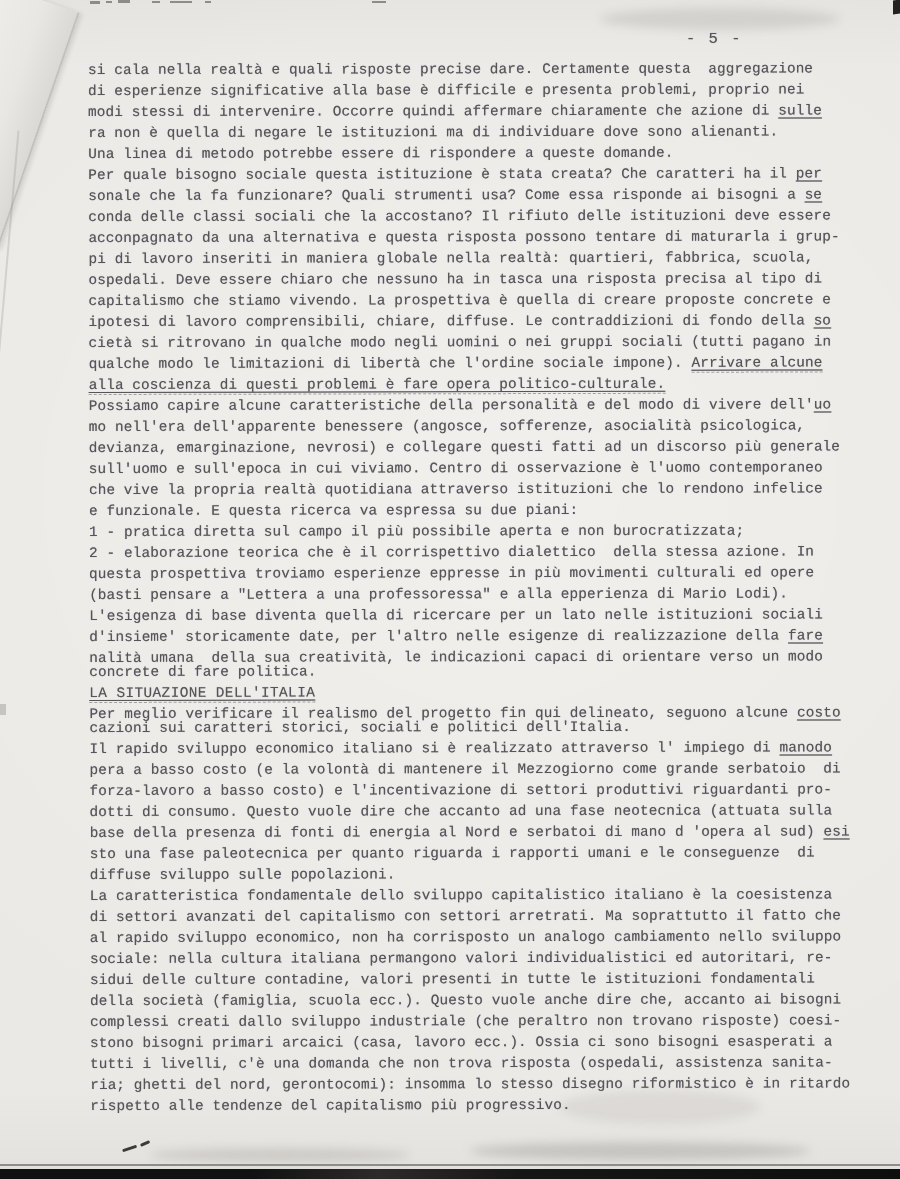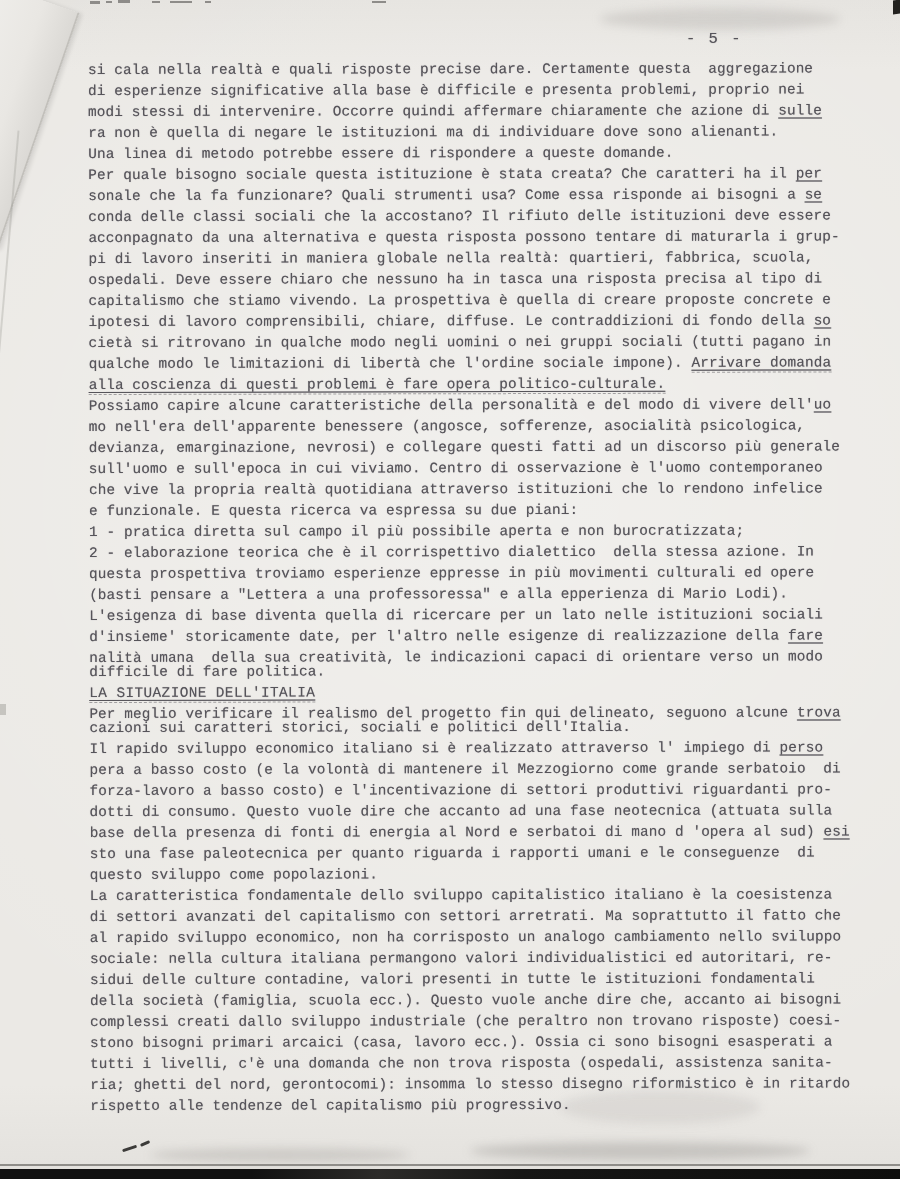"Arrivare domanda" span.u { text: domanda -> alcune }
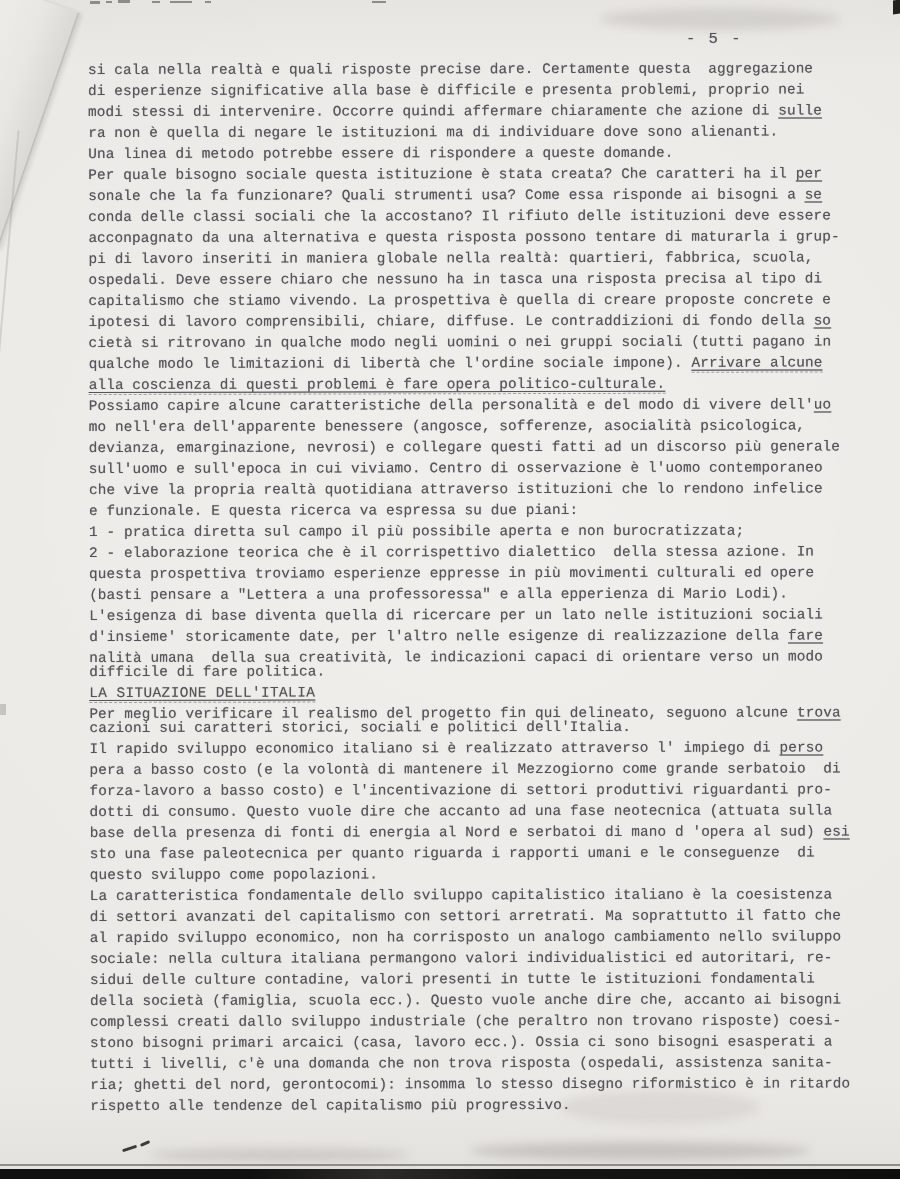"difficile di fare politica." span { text: difficile -> concrete }
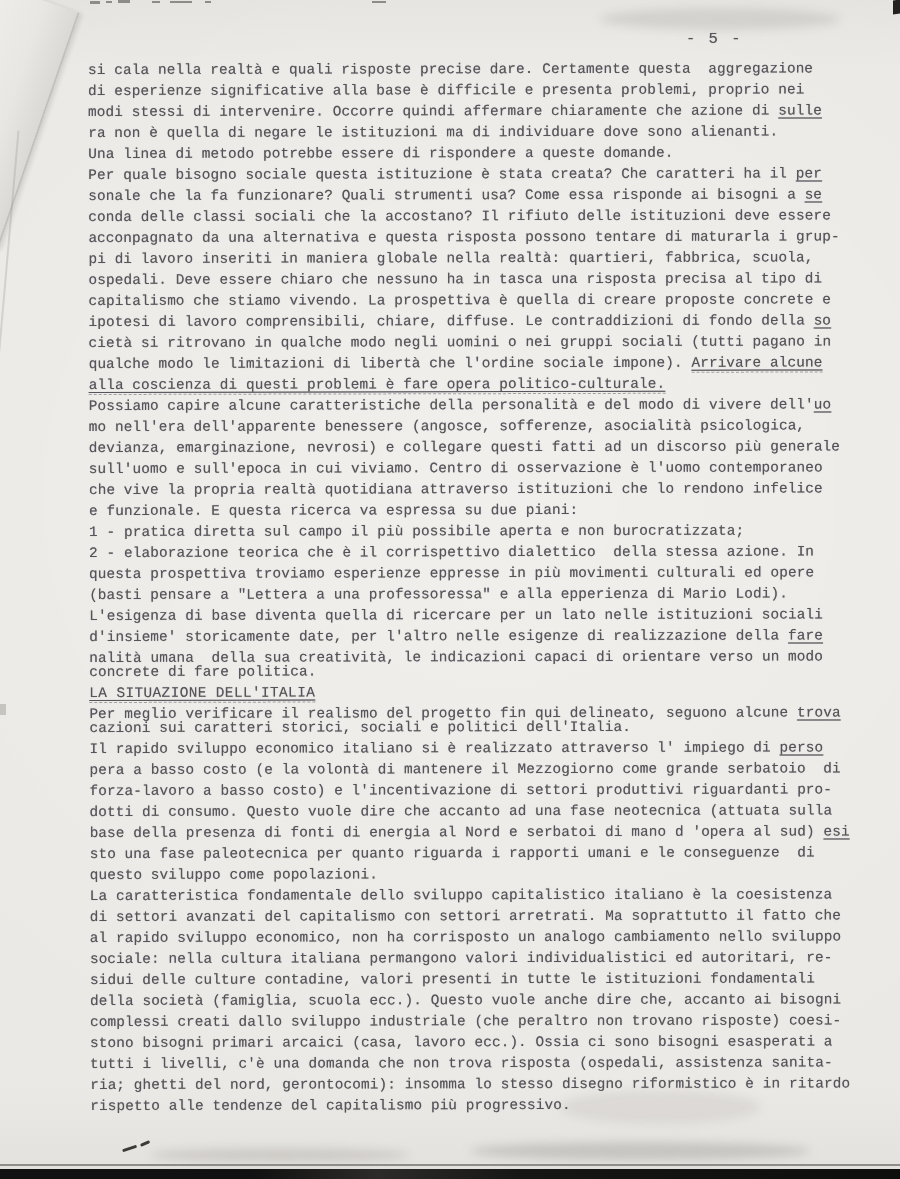"trova" span.u { text: trova -> costo }
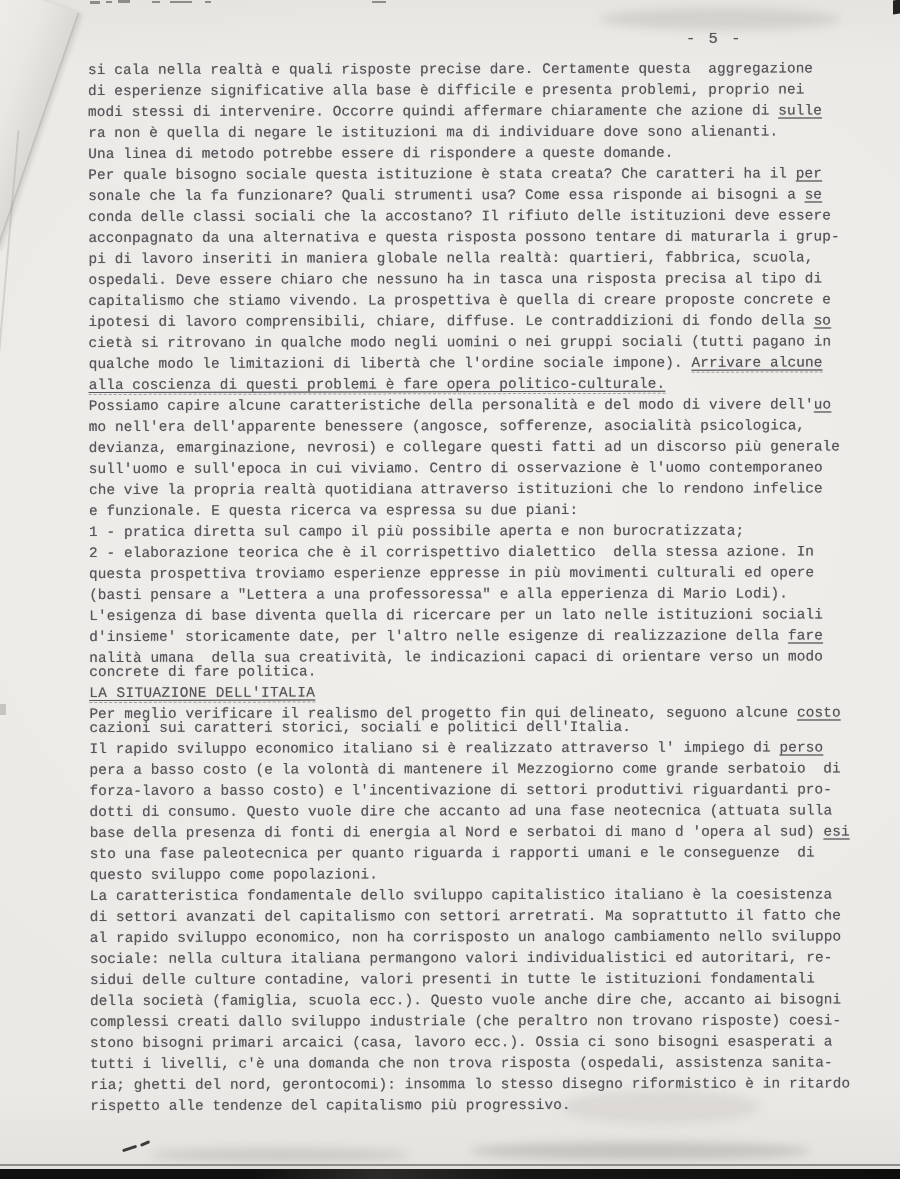"perso" span.u { text: perso -> manodo }
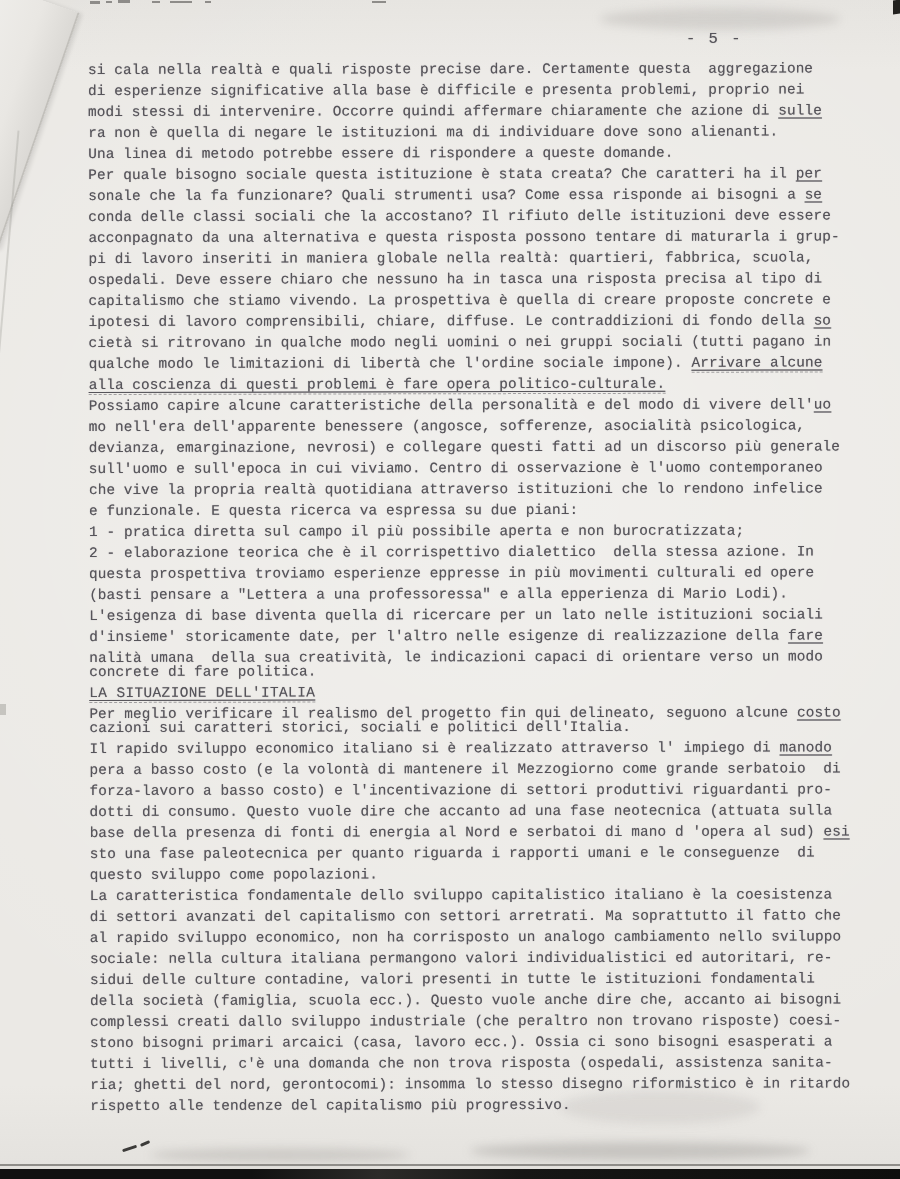"questo sviluppo come popolazioni." span { text: questo sviluppo come -> diffuse sviluppo sulle }
